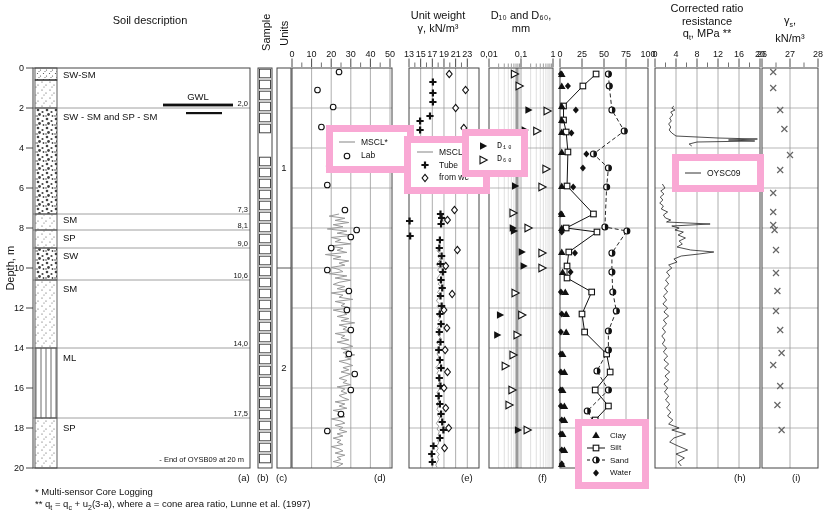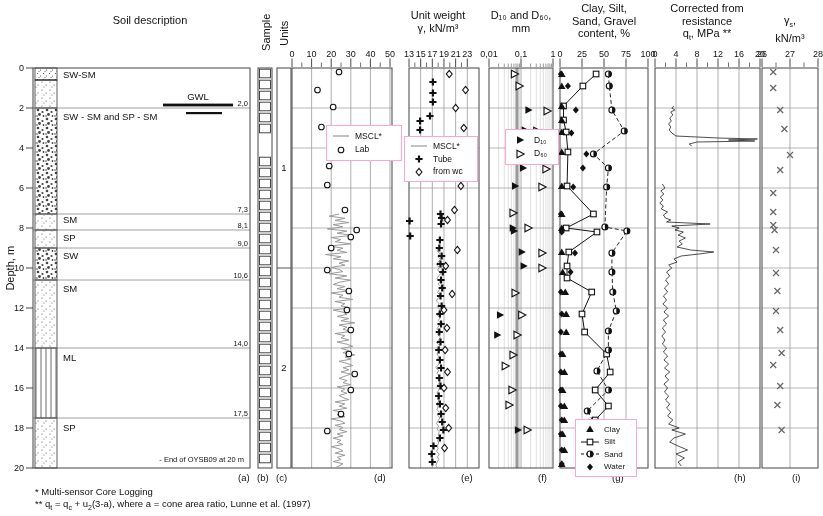"Clay, Silt," div.t { html: <div> <span>Clay, Silt,</span><br> <span>Sand, Gravel</span><br> <span>content, %</span> </div> -> none }
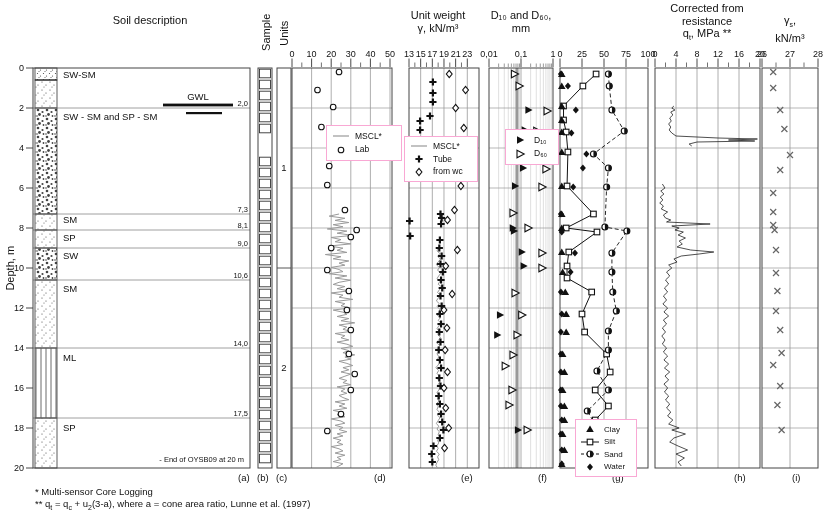"Corrected from" span { text: from -> ratio }
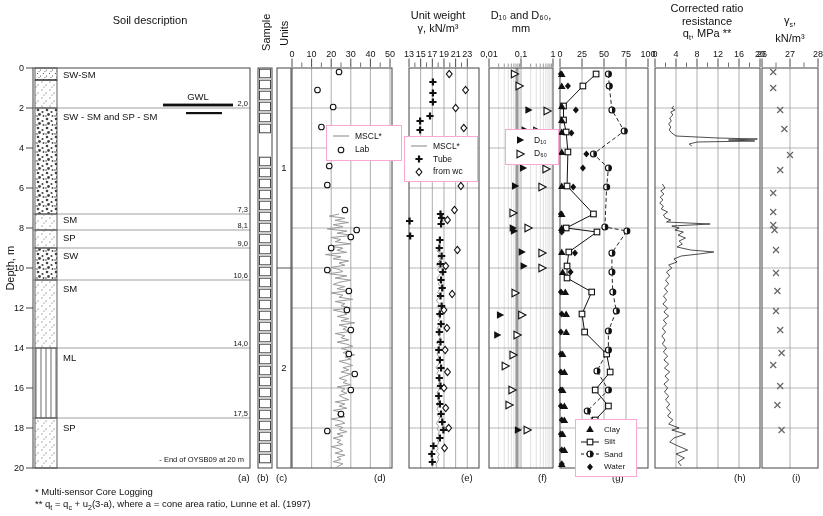"MSCL*" .legend { border: 1px solid #f9a8d4 -> 7px solid #f9a8d4 }
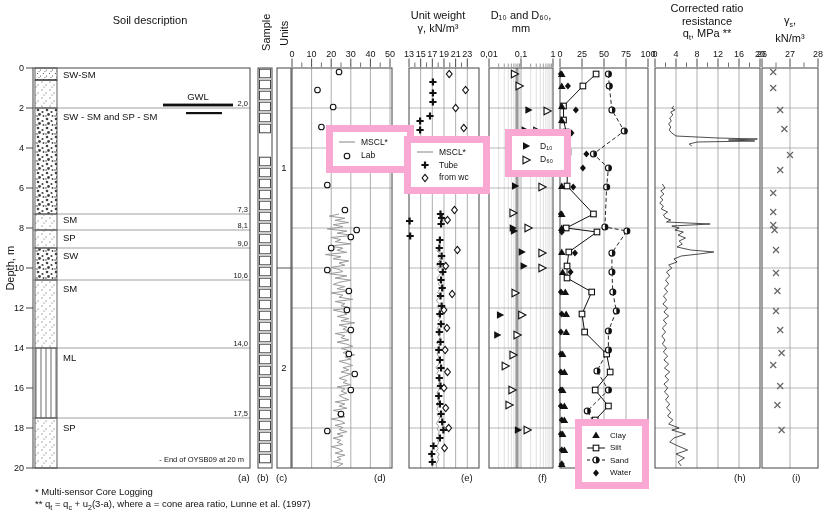"D₁₀" div.legend { font-family: none -> Liberation Mono, monospace; left: 505px -> 462px }
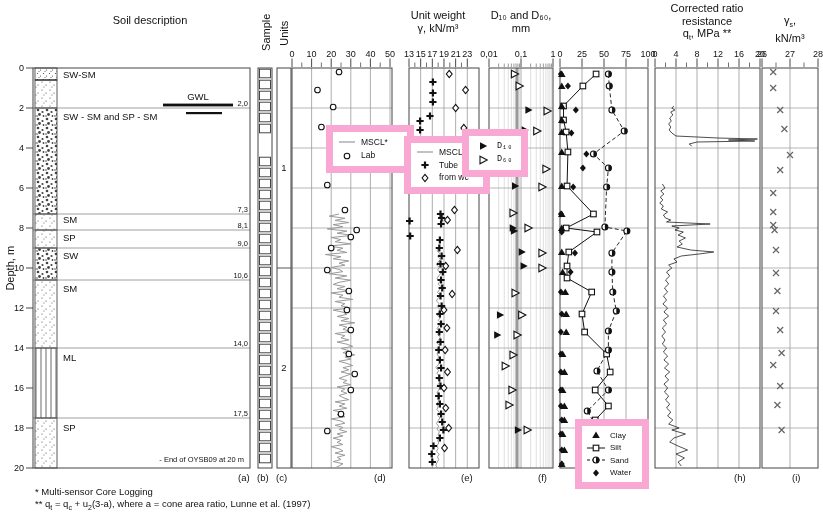"OYSC09" div.legend { html: none -> <div> <div> <svg> <path></path> </svg> <span>OYSC09</span> </div> </div> }
